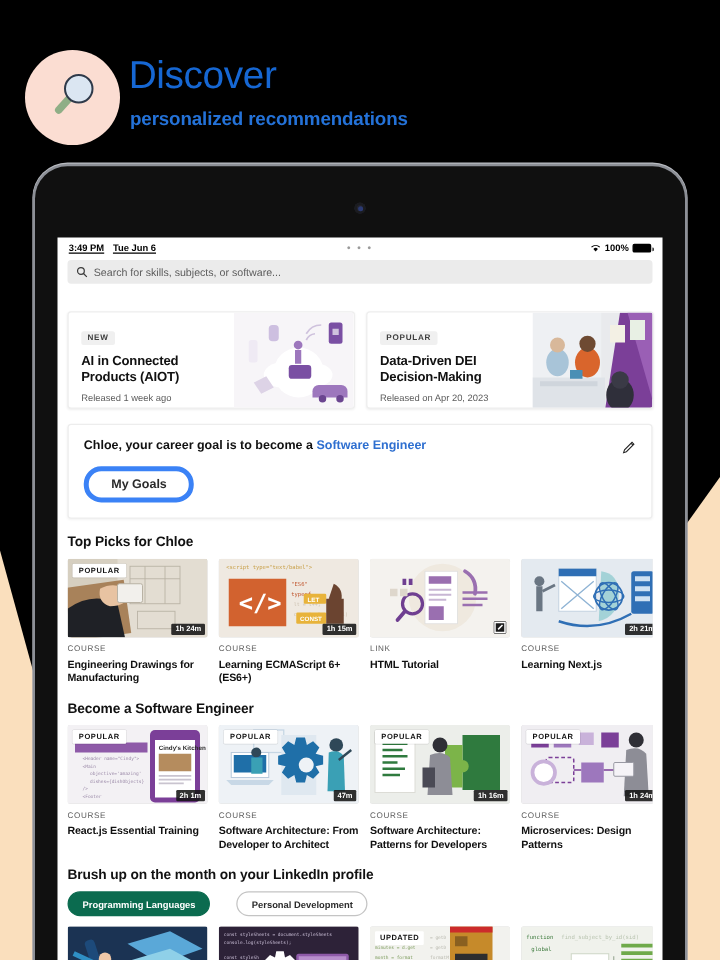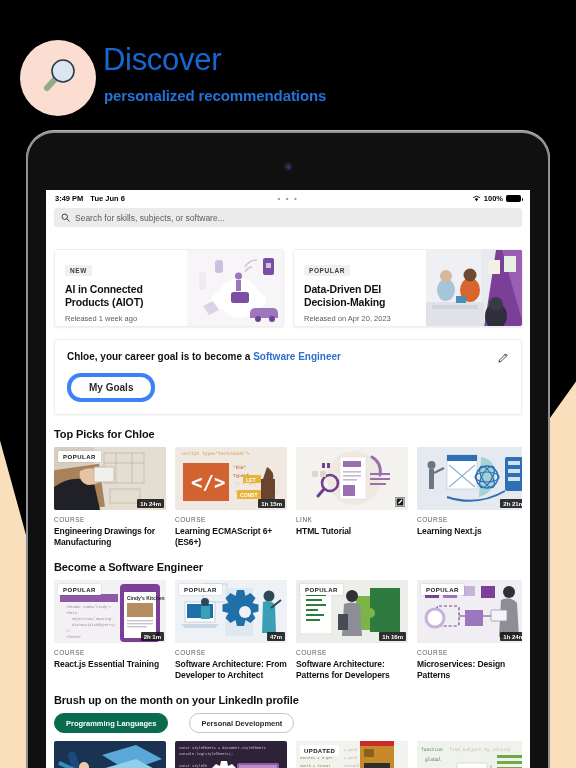"3:49 PM" .sb-left { text-decoration: none -> underline }
